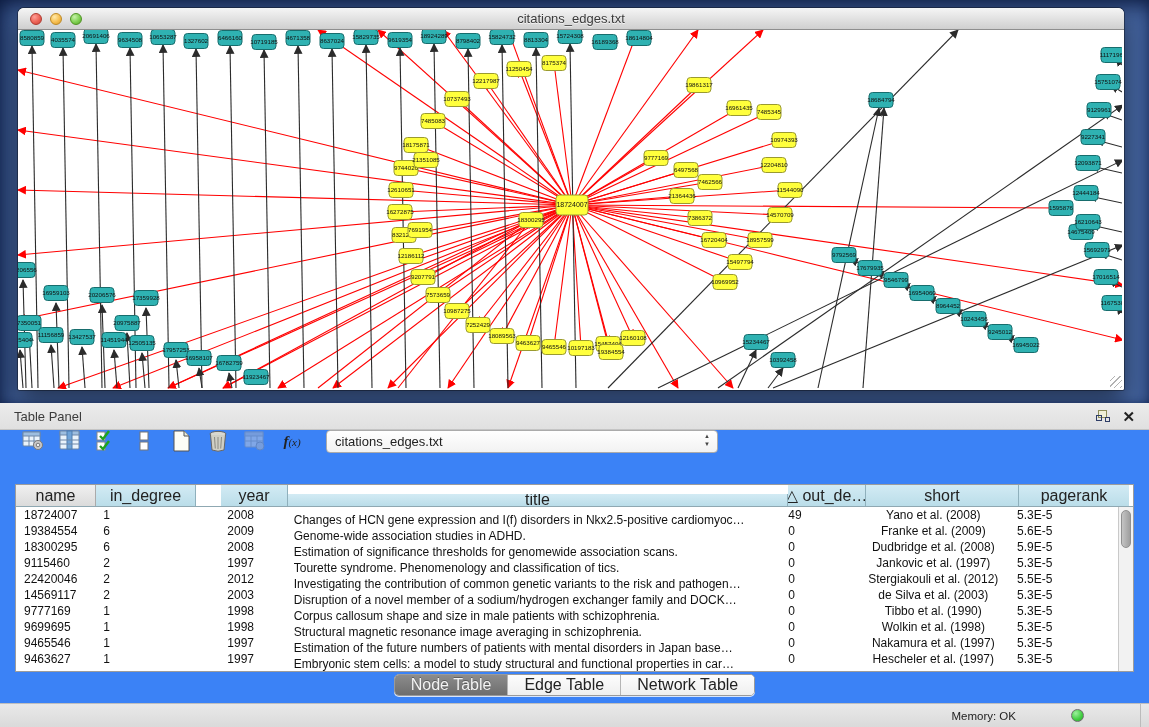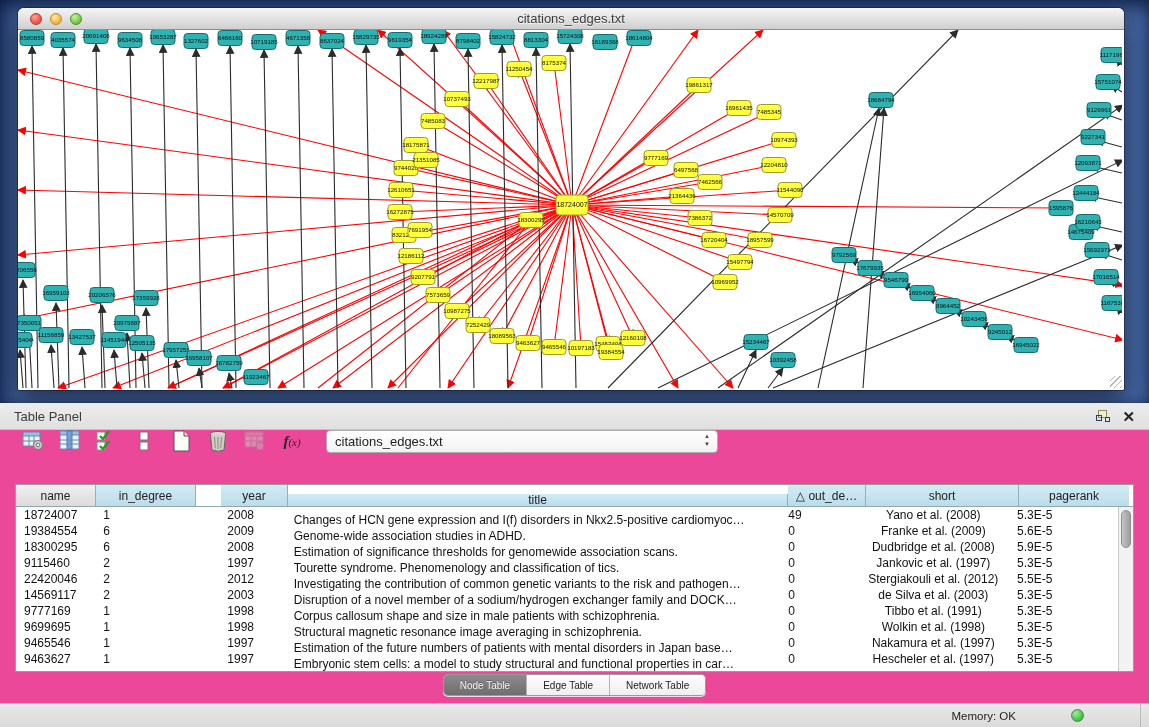"Table Panel" .table-panel { background: #ec4899 -> #3b82f6 }
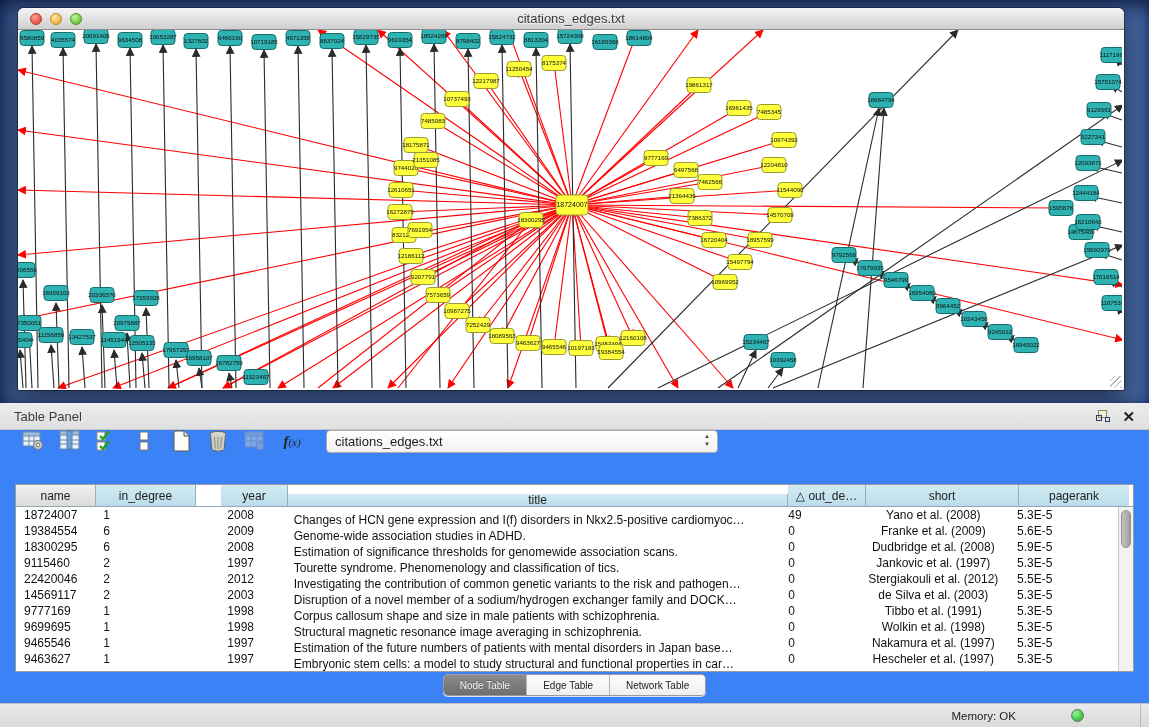"name" .th { font-size: 12px -> 16px }
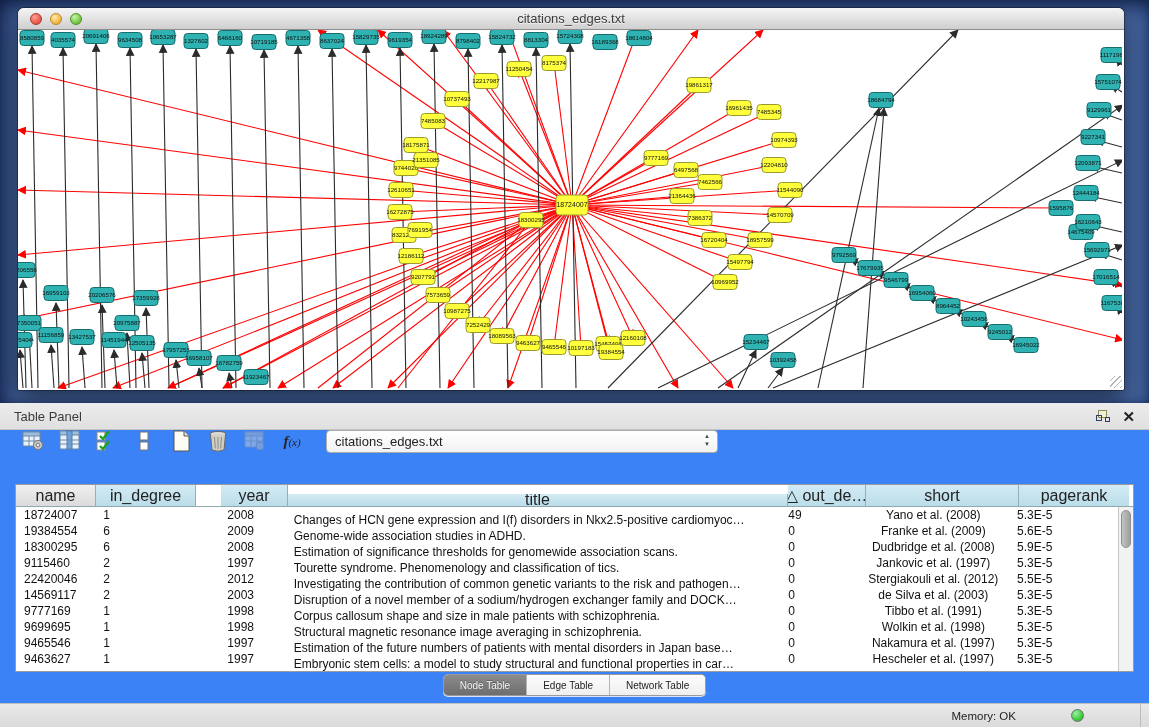"Tibbo et al. (1991)" div.td { text: 1991 -> 1990 }
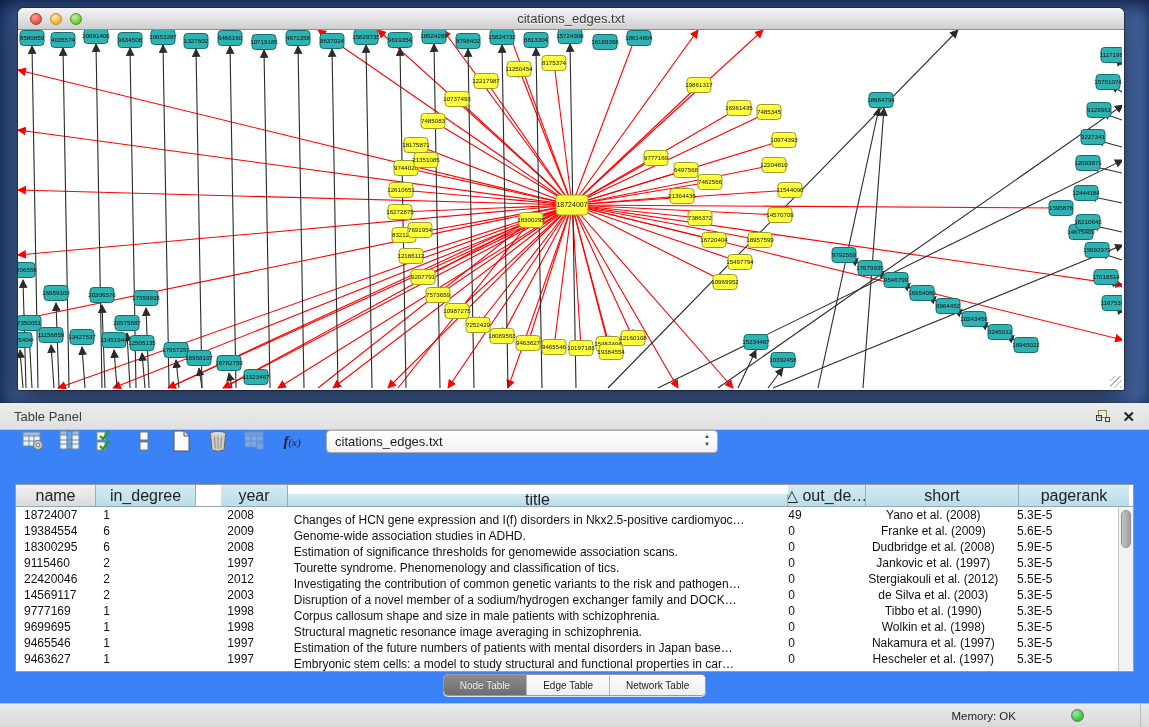"Node Table" .seg-btn { font-size: 10px -> 16px }
